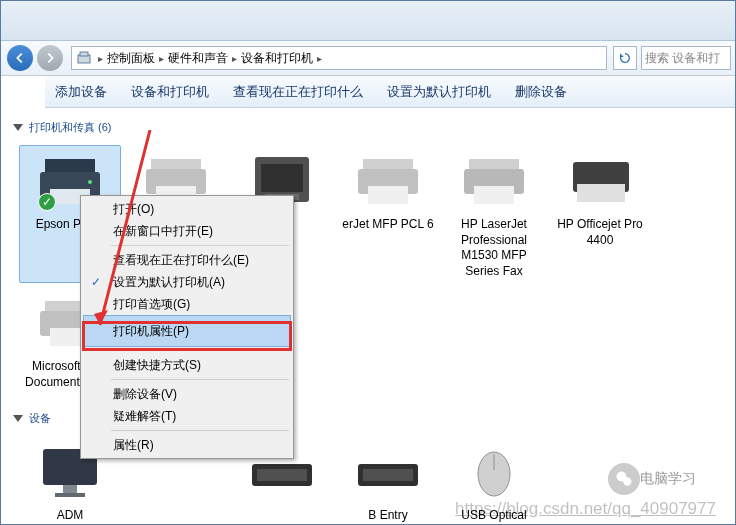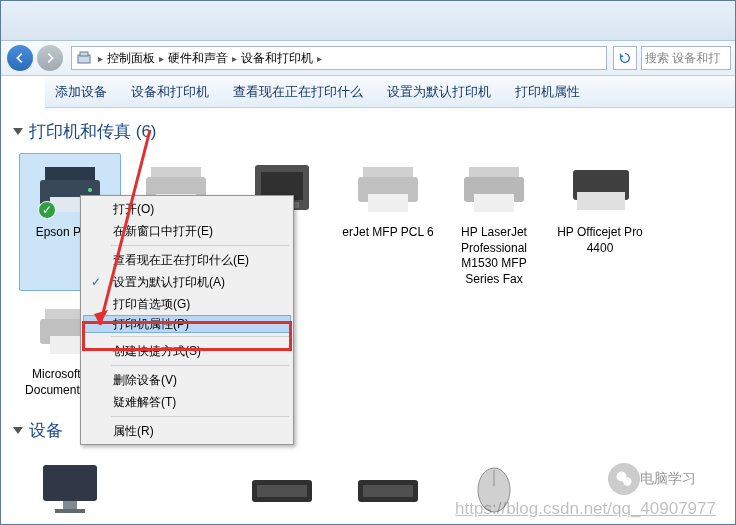"打印机属性" span.toolbar-item { text: 打印机属性 -> 删除设备 }
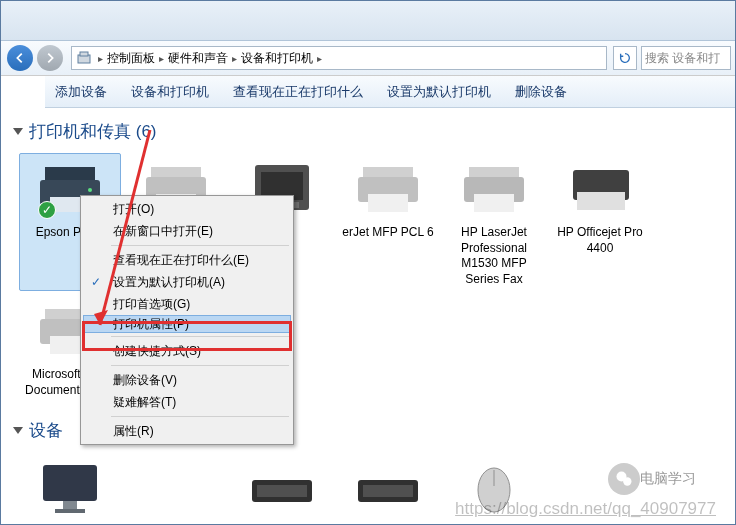"打印机和传真 (6)" .section-header { font-size: 17px -> 11px }
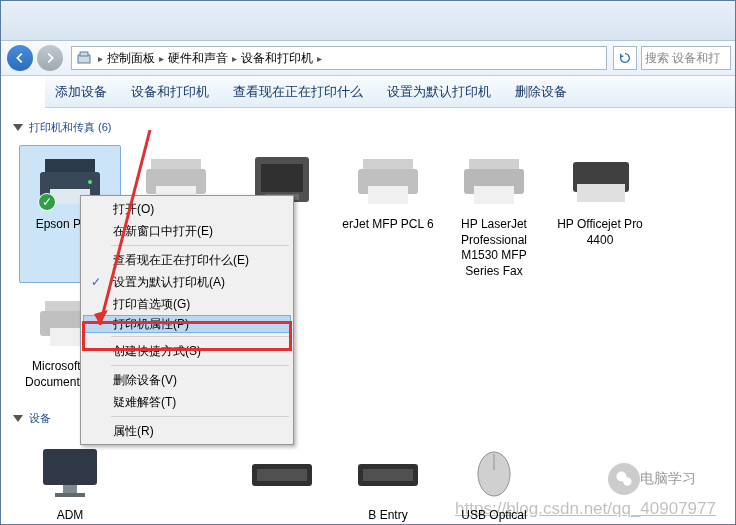"打印机属性(P)" .mi.highlighted { height: 18px -> 32px }
